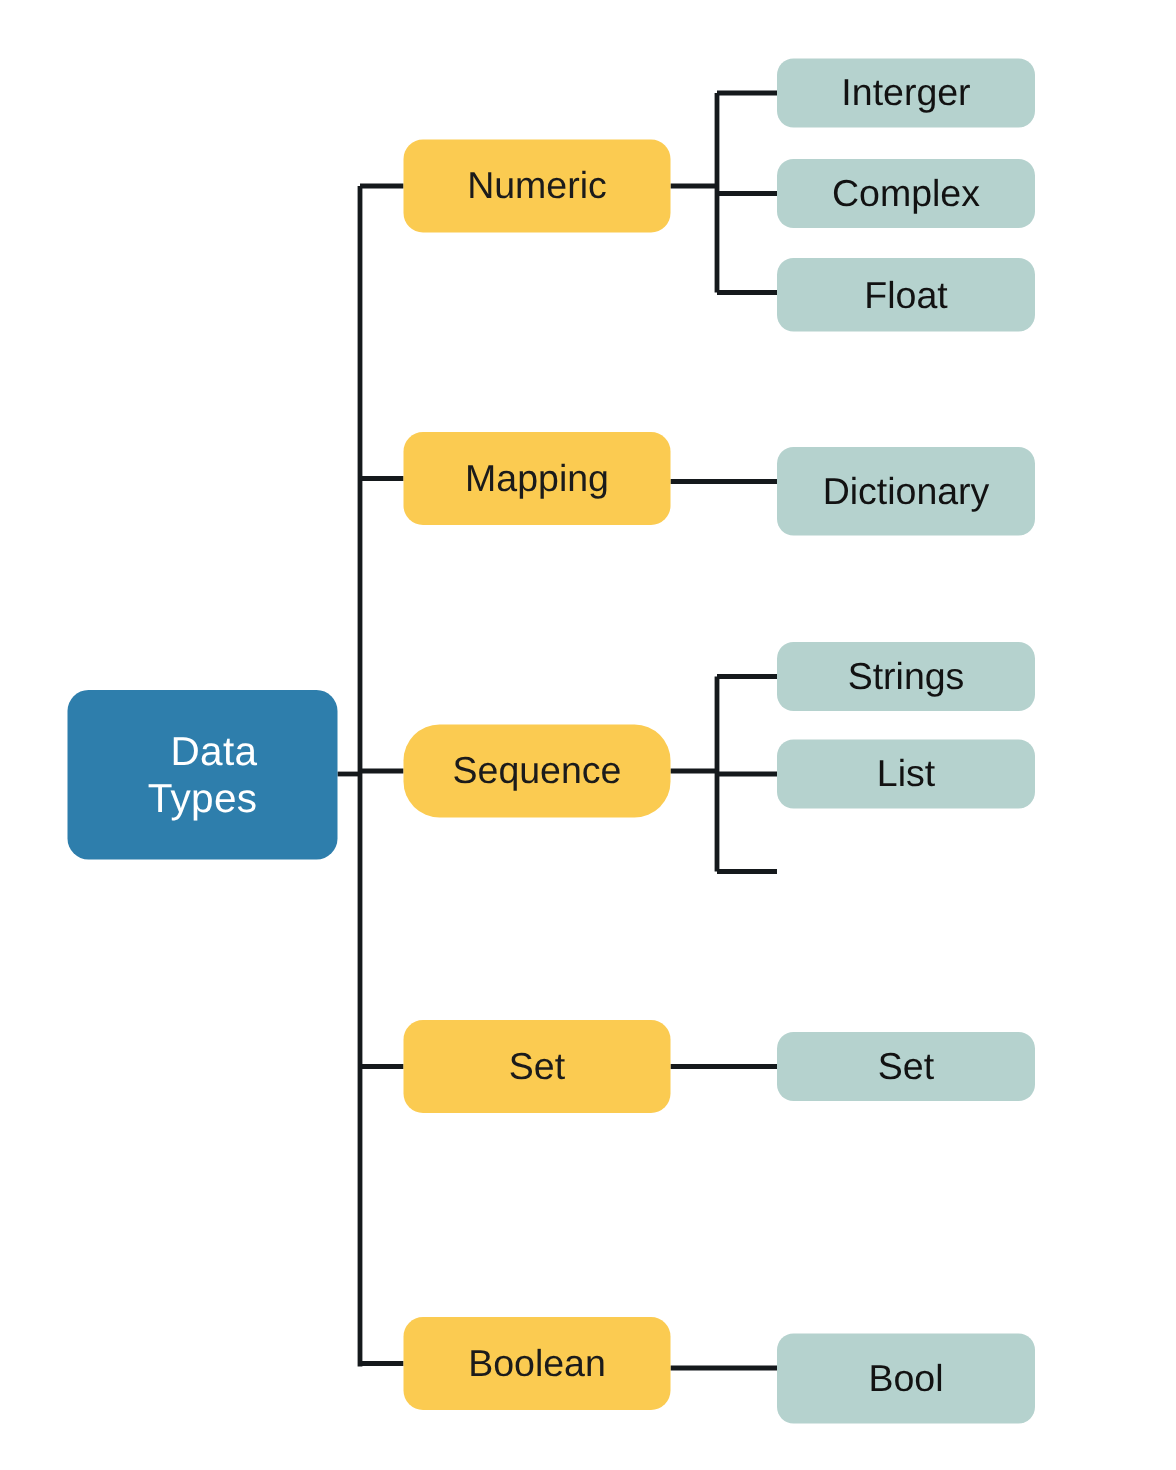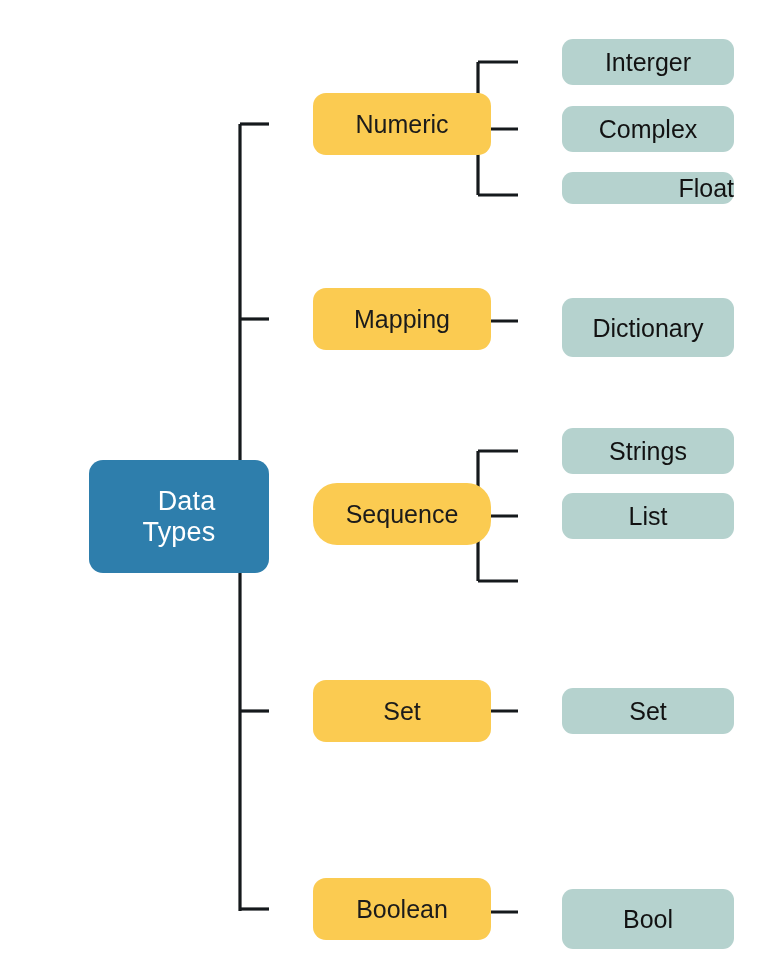"Interger" .node { margin-left: 44px -> none }
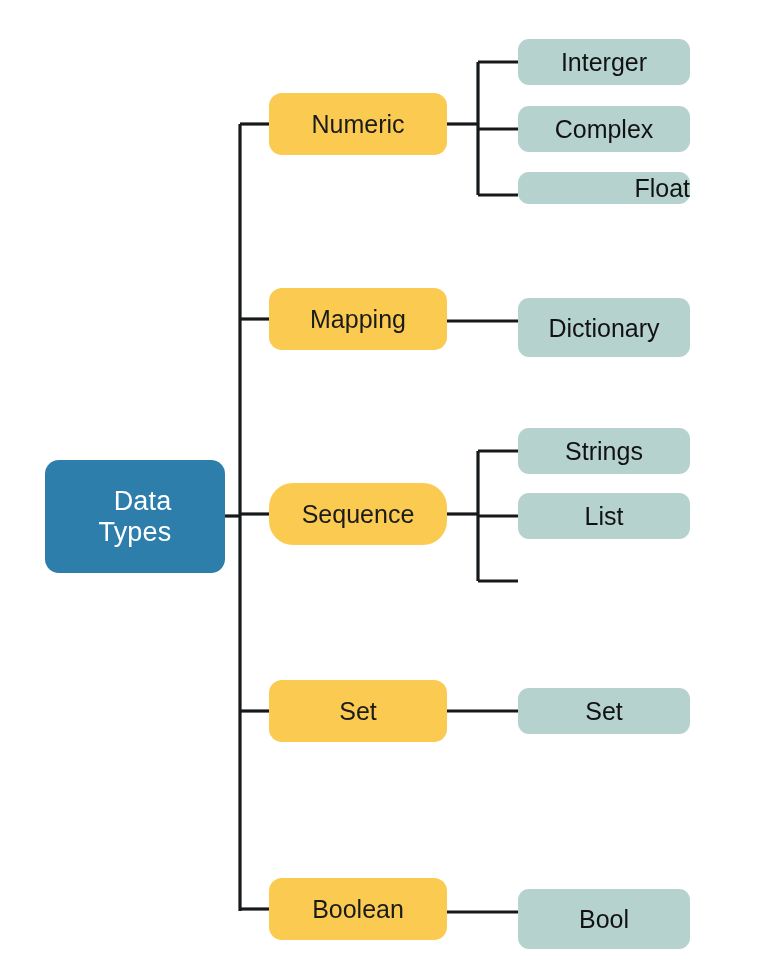"Float" div.node { height: 32px -> 49px; justify-content: flex-end -> none }
